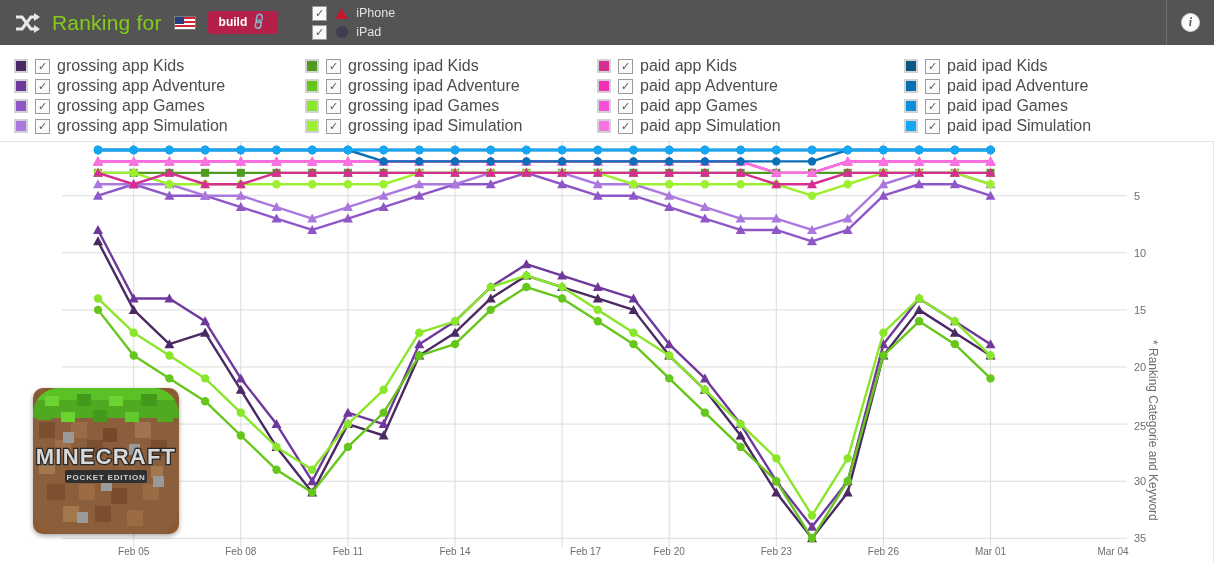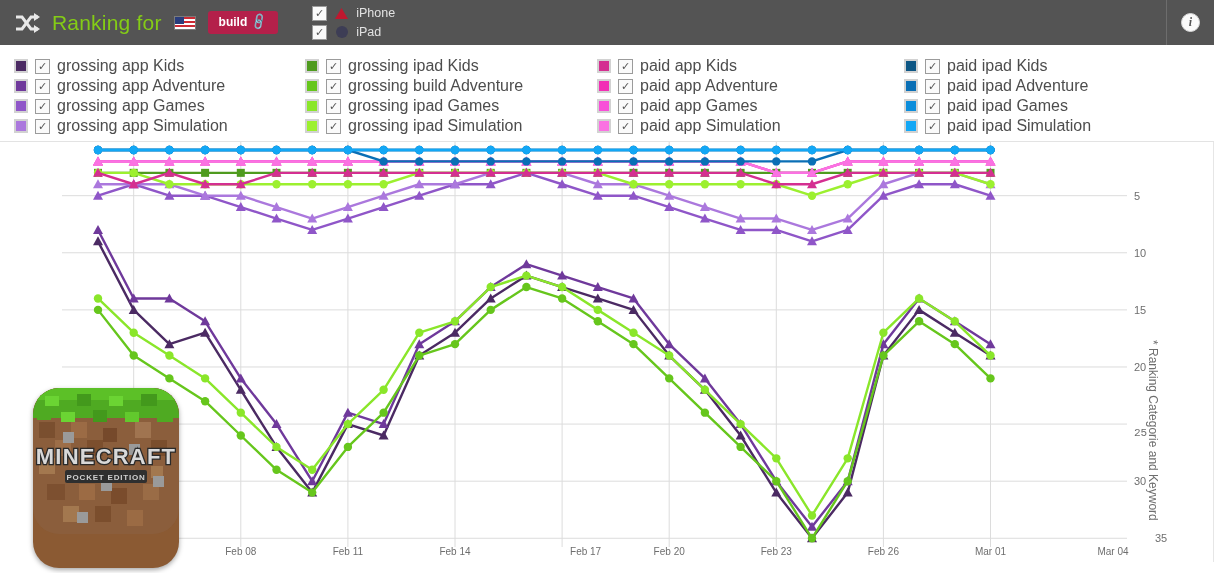"grossing build Adventure" span.legend-label { text: build -> ipad }
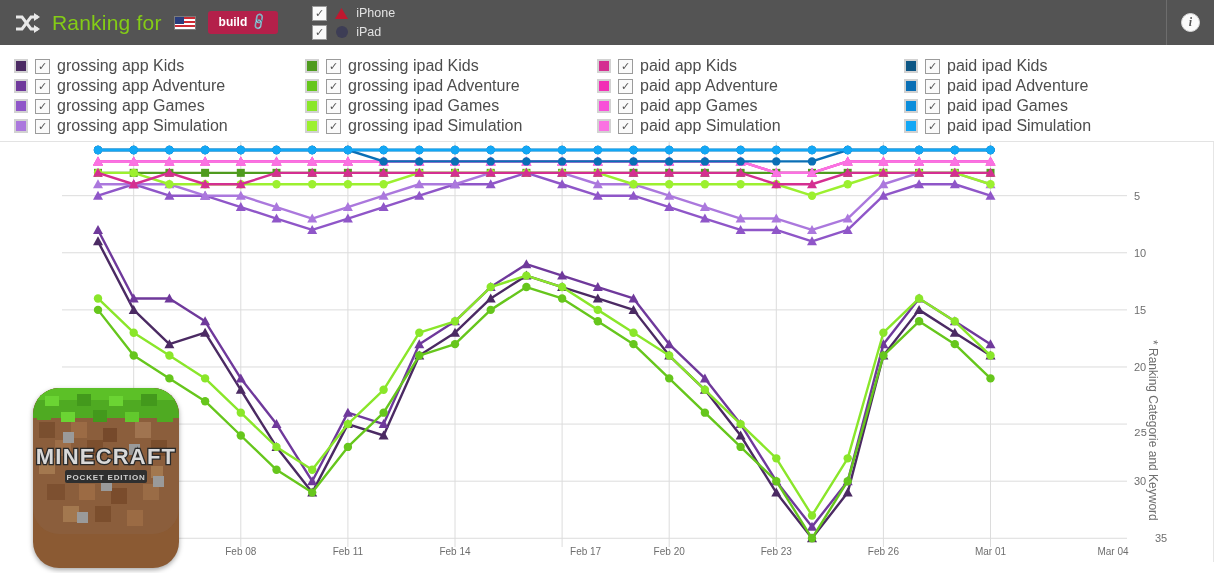"25" div.ytick-label { font-family: Liberation Mono, monospace -> none; top: 291px -> 284px }
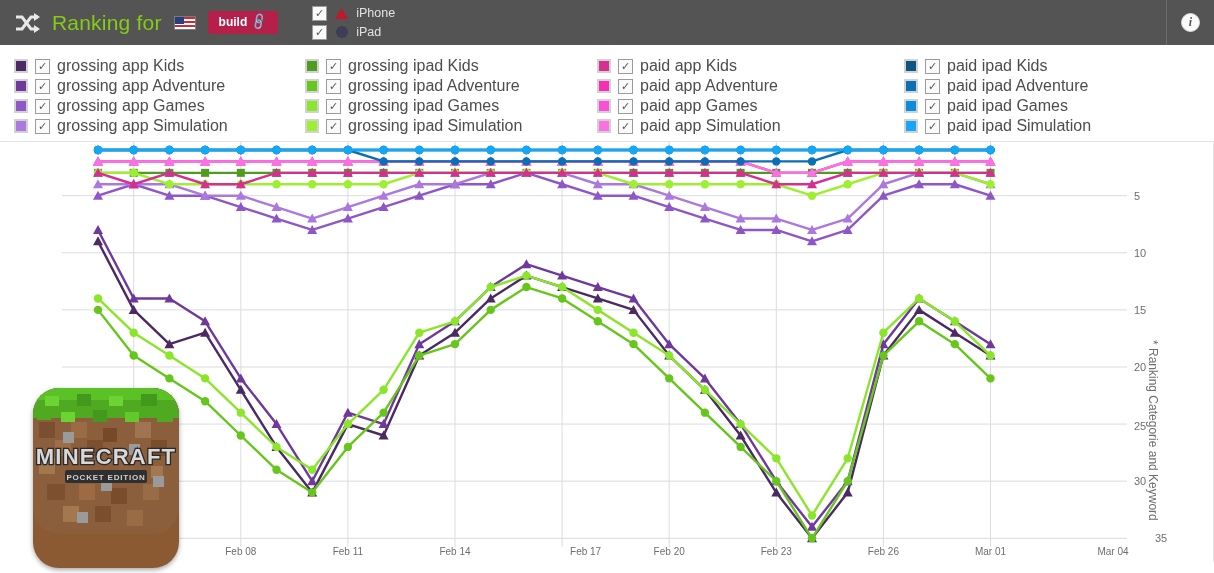"MINECRAFT" .app-icon { border-radius: 26px -> 10px; height: 180px -> 146px }
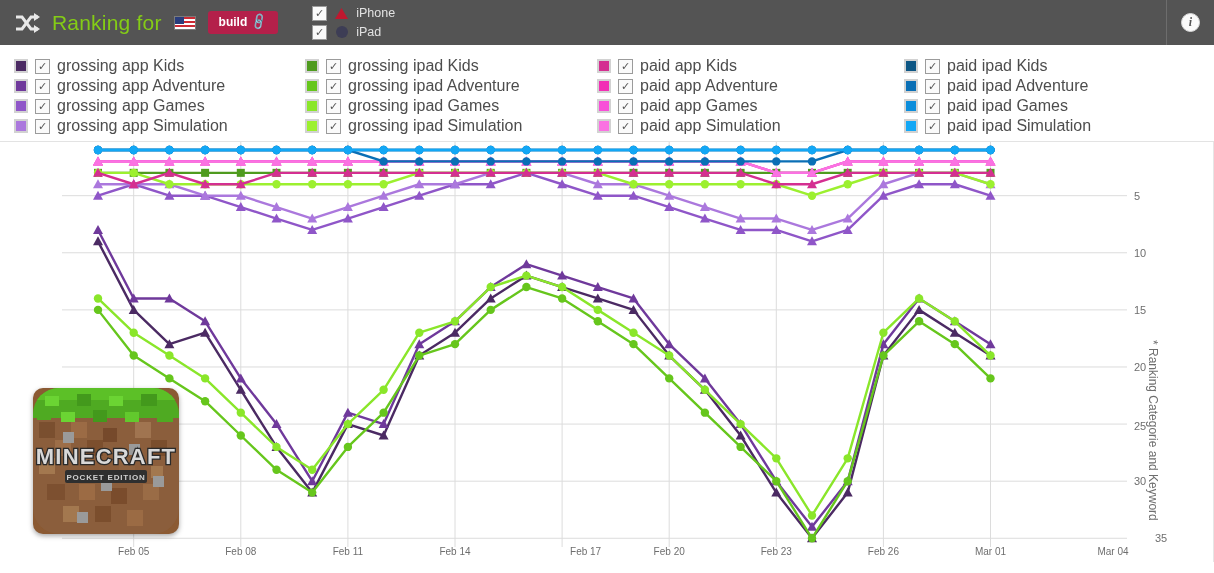"35" div.ytick-label { margin-left: 21px -> none }
